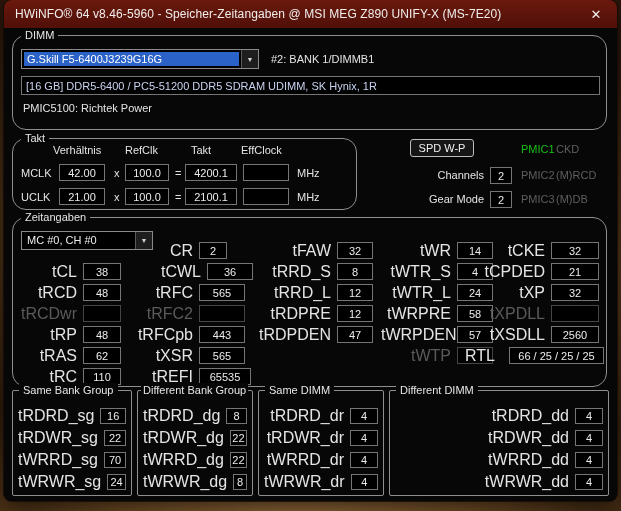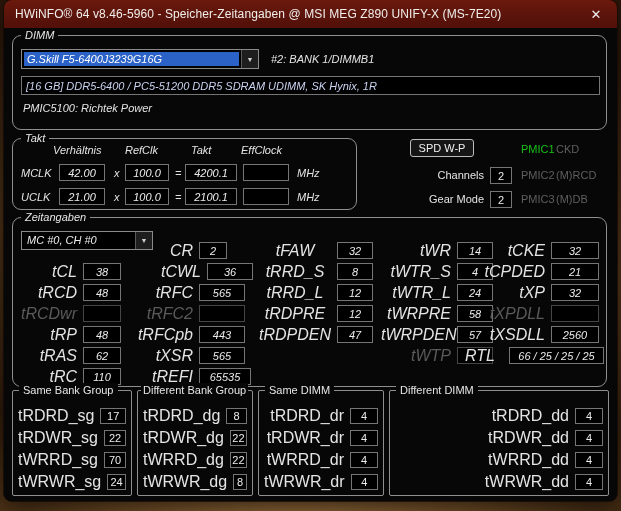"DIMM" .group { border-radius: 9px -> 14px; font-style: italic -> none }
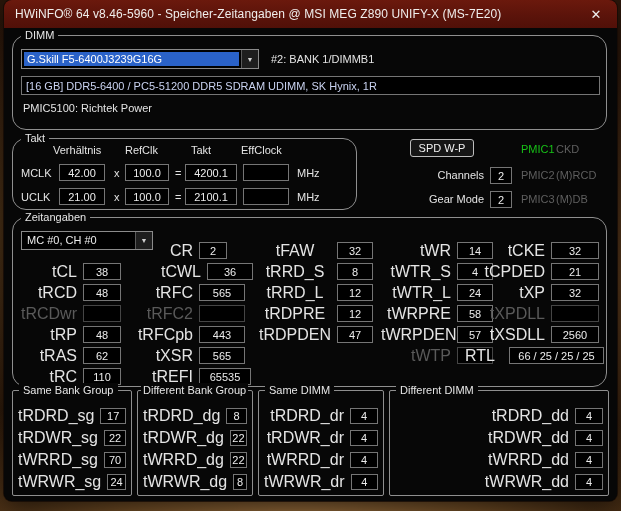"tFAW" .lw72 { text-align: center -> right }
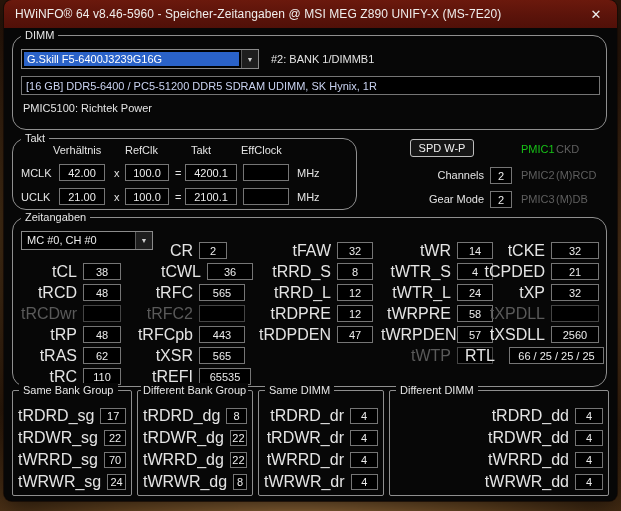"17" span.field { text: 17 -> 16 }
